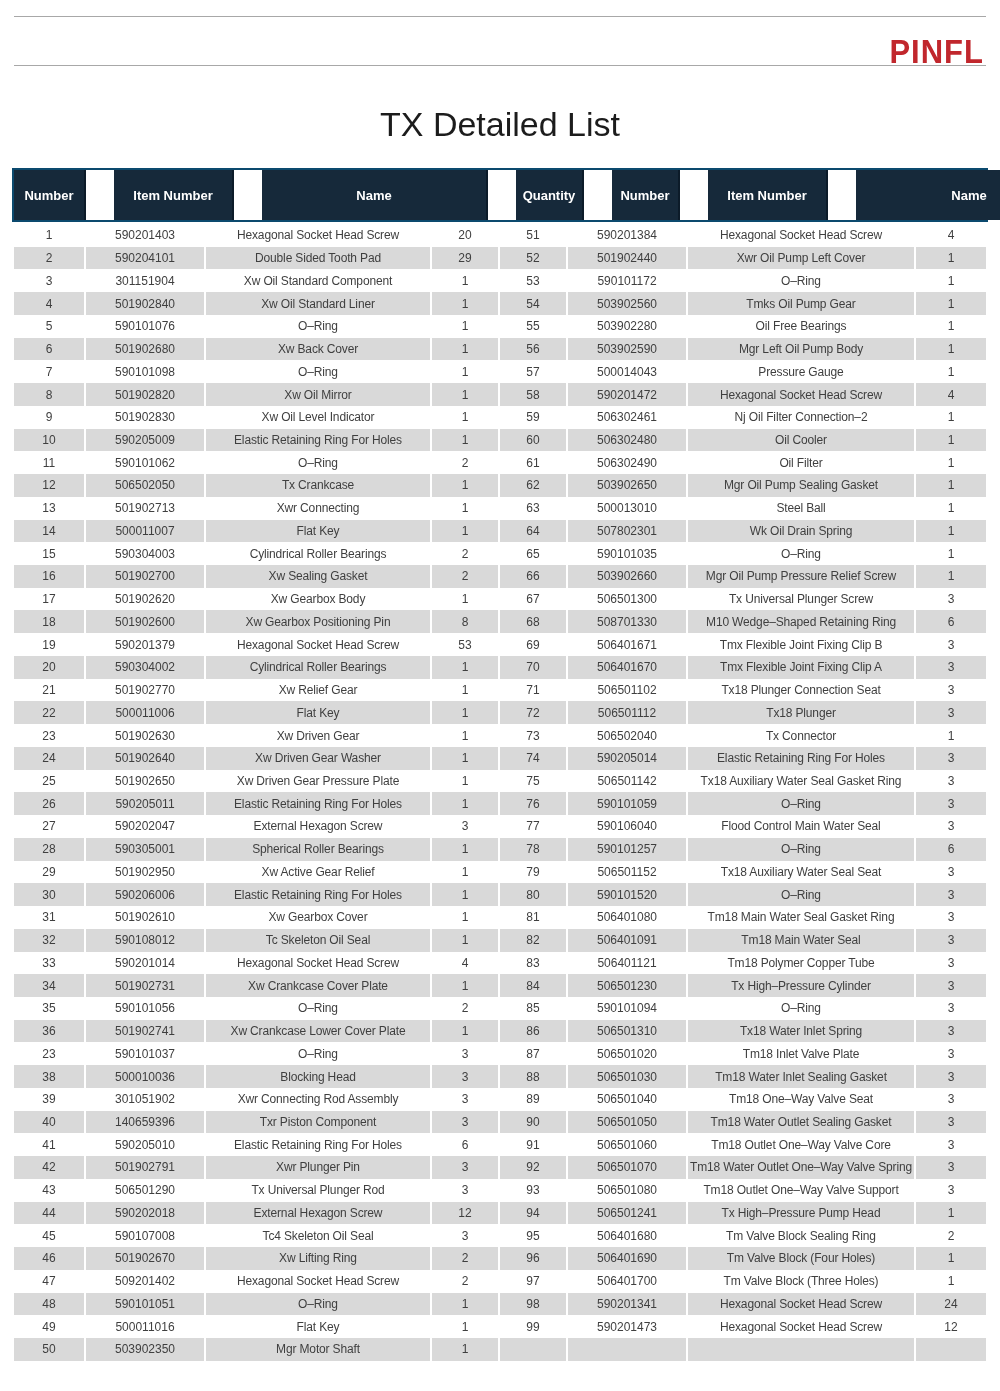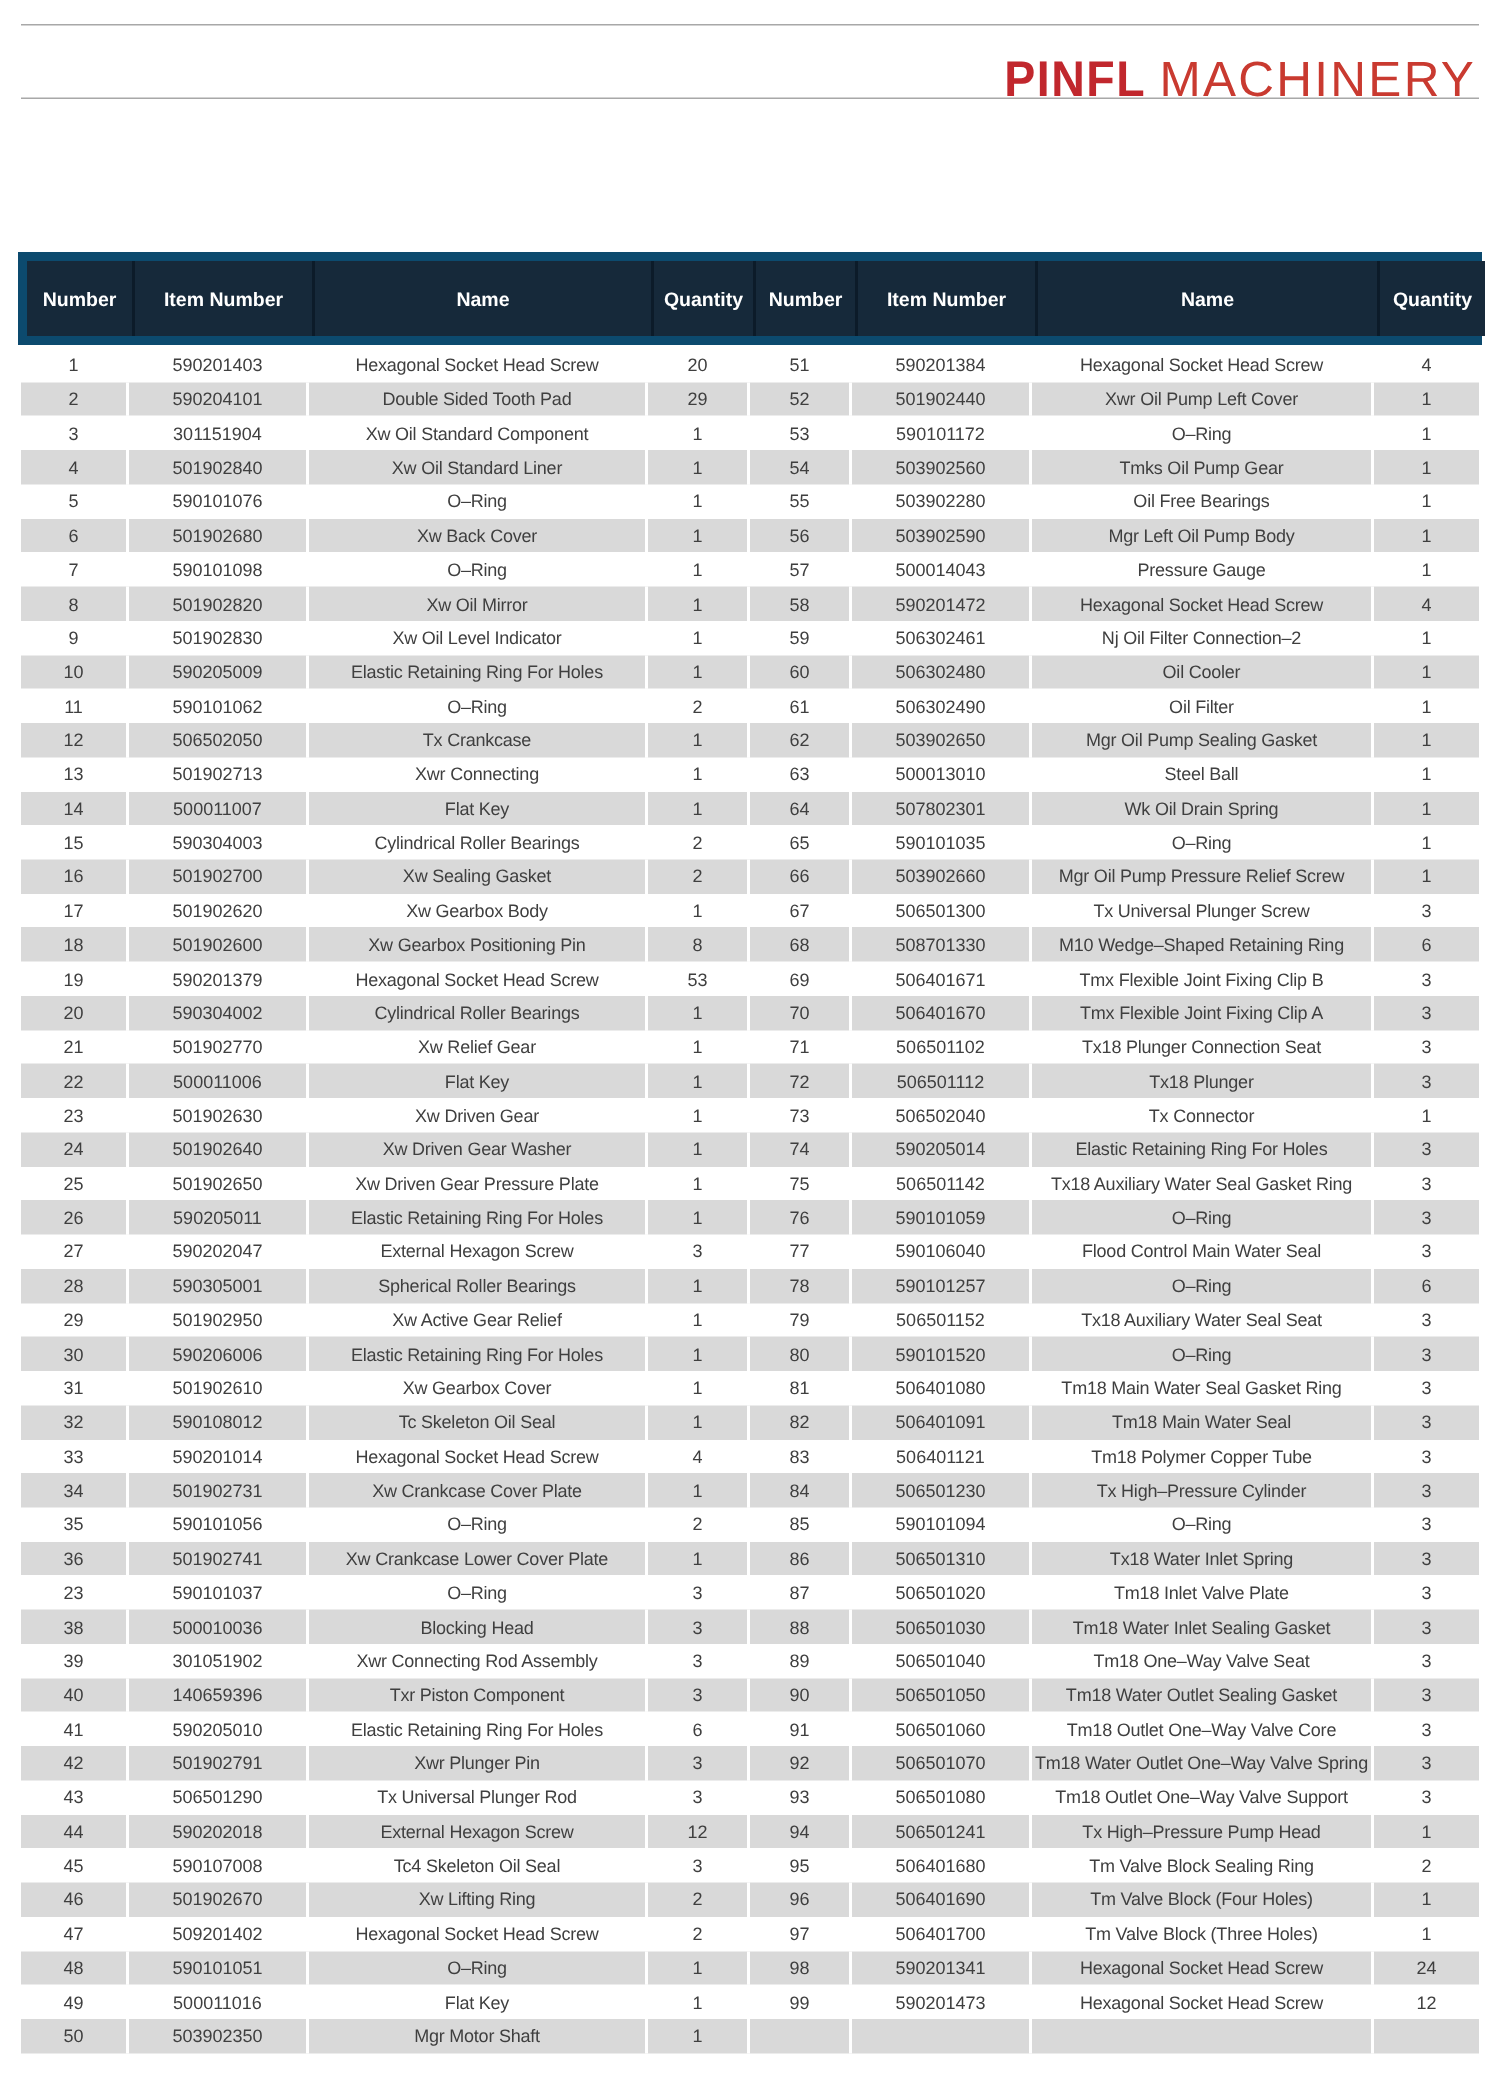"MACHINERY" span.logo-word { html: <span>MACHINERY</span> -> none }
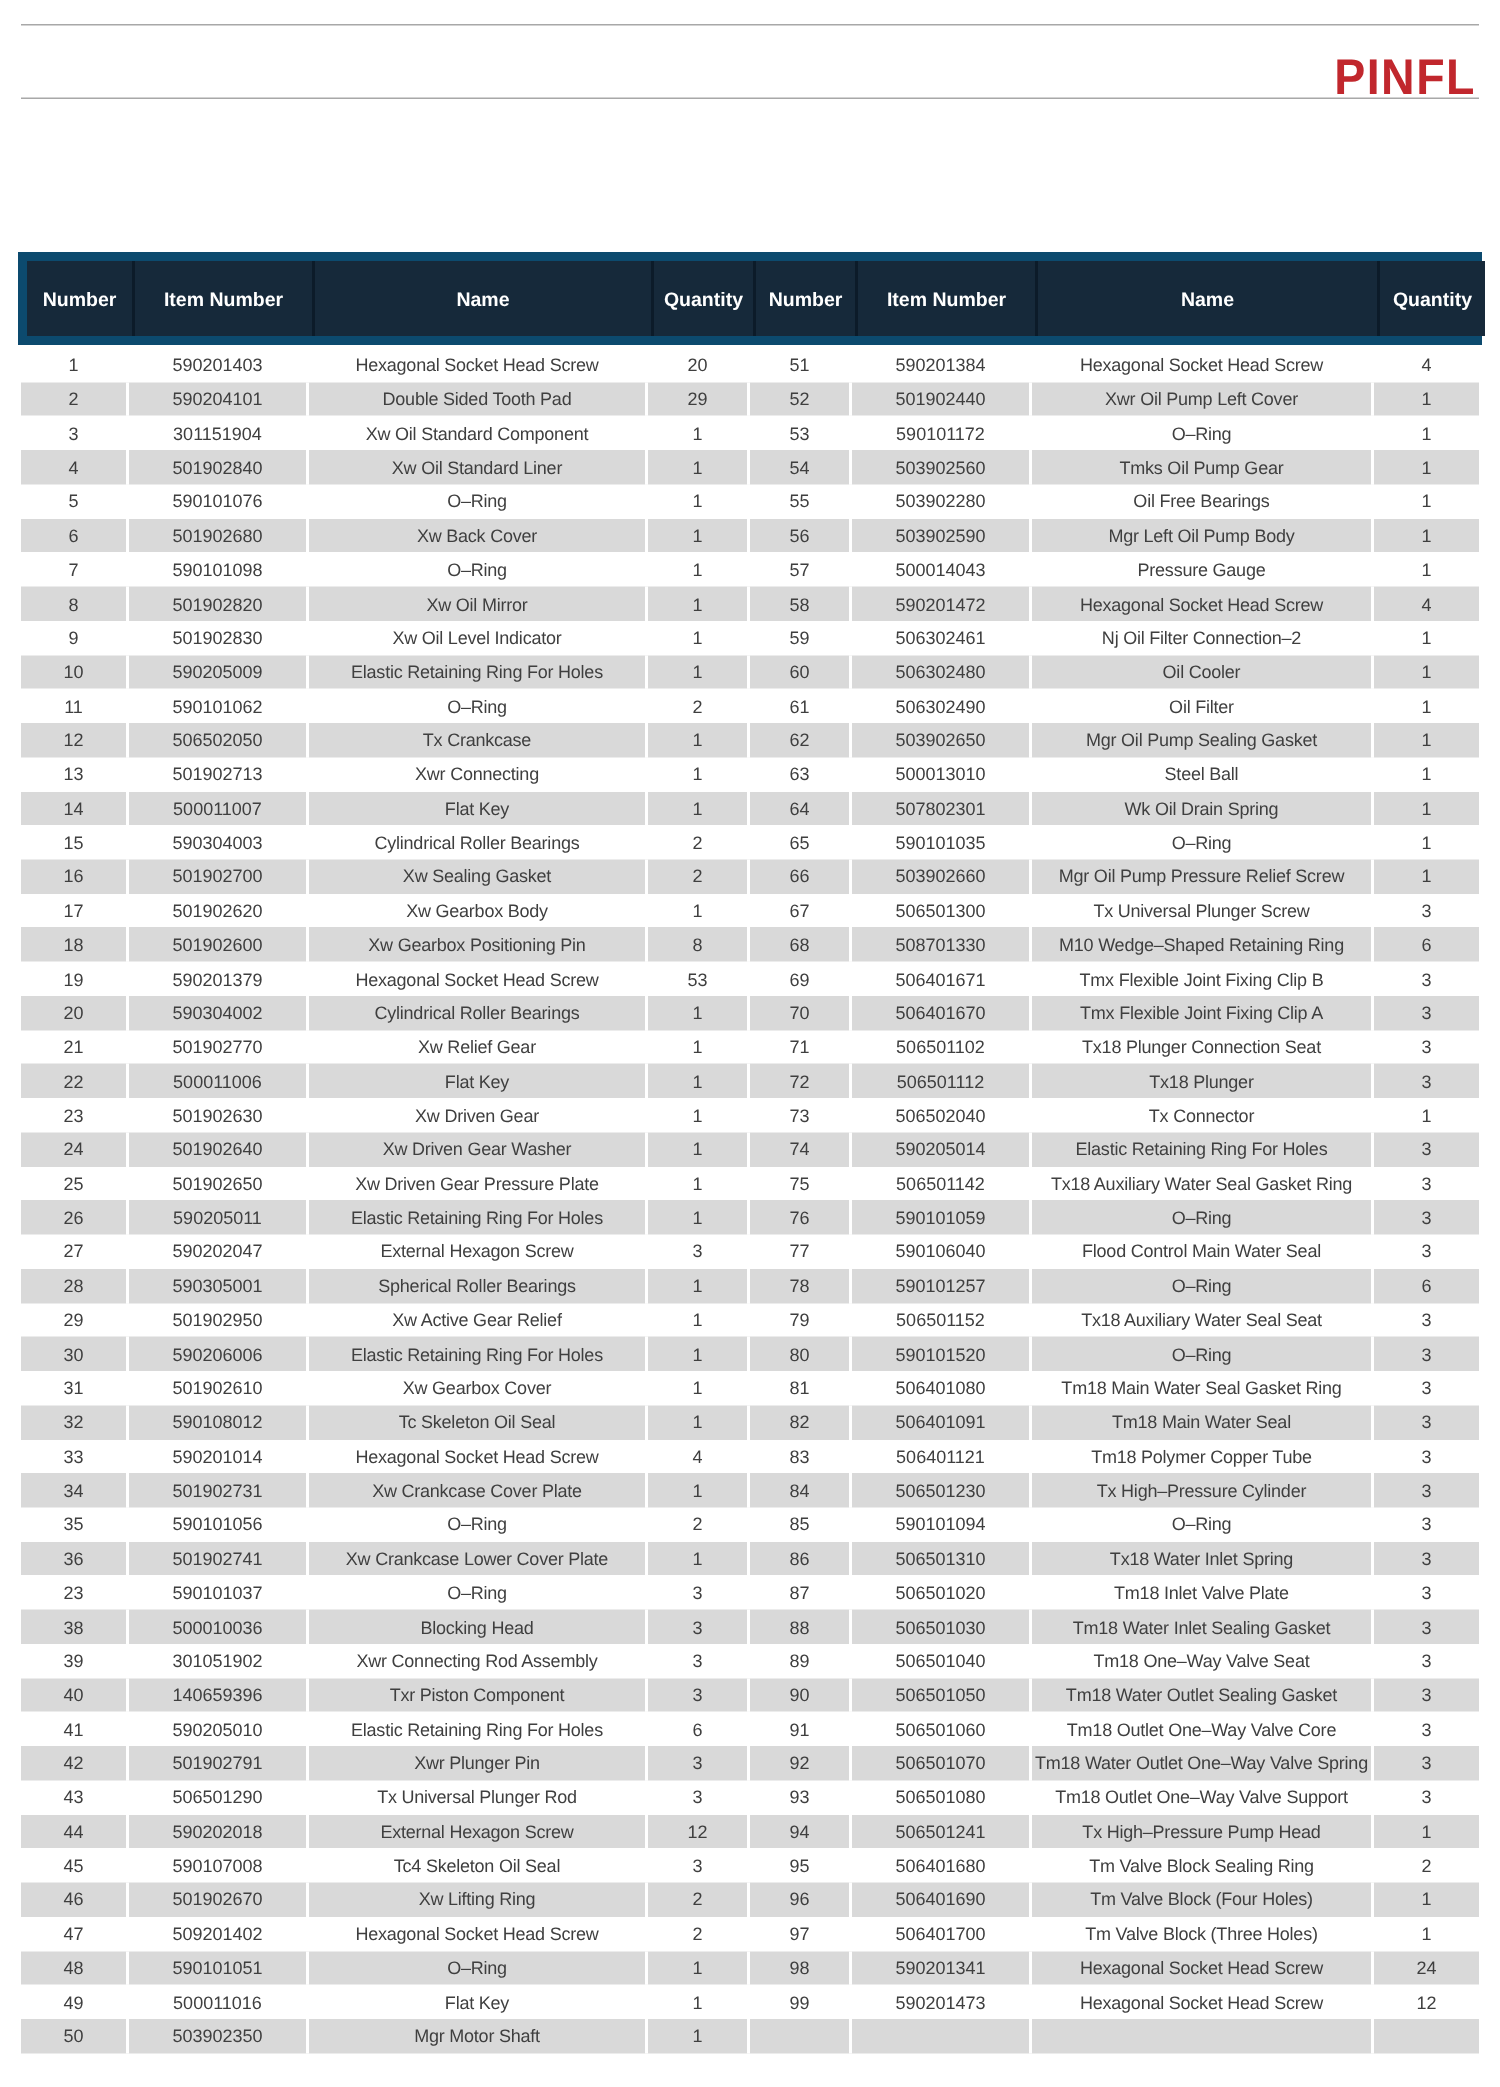"TX Detailed List" h1.title { html: none -> <h1>TX Detailed List</h1> }
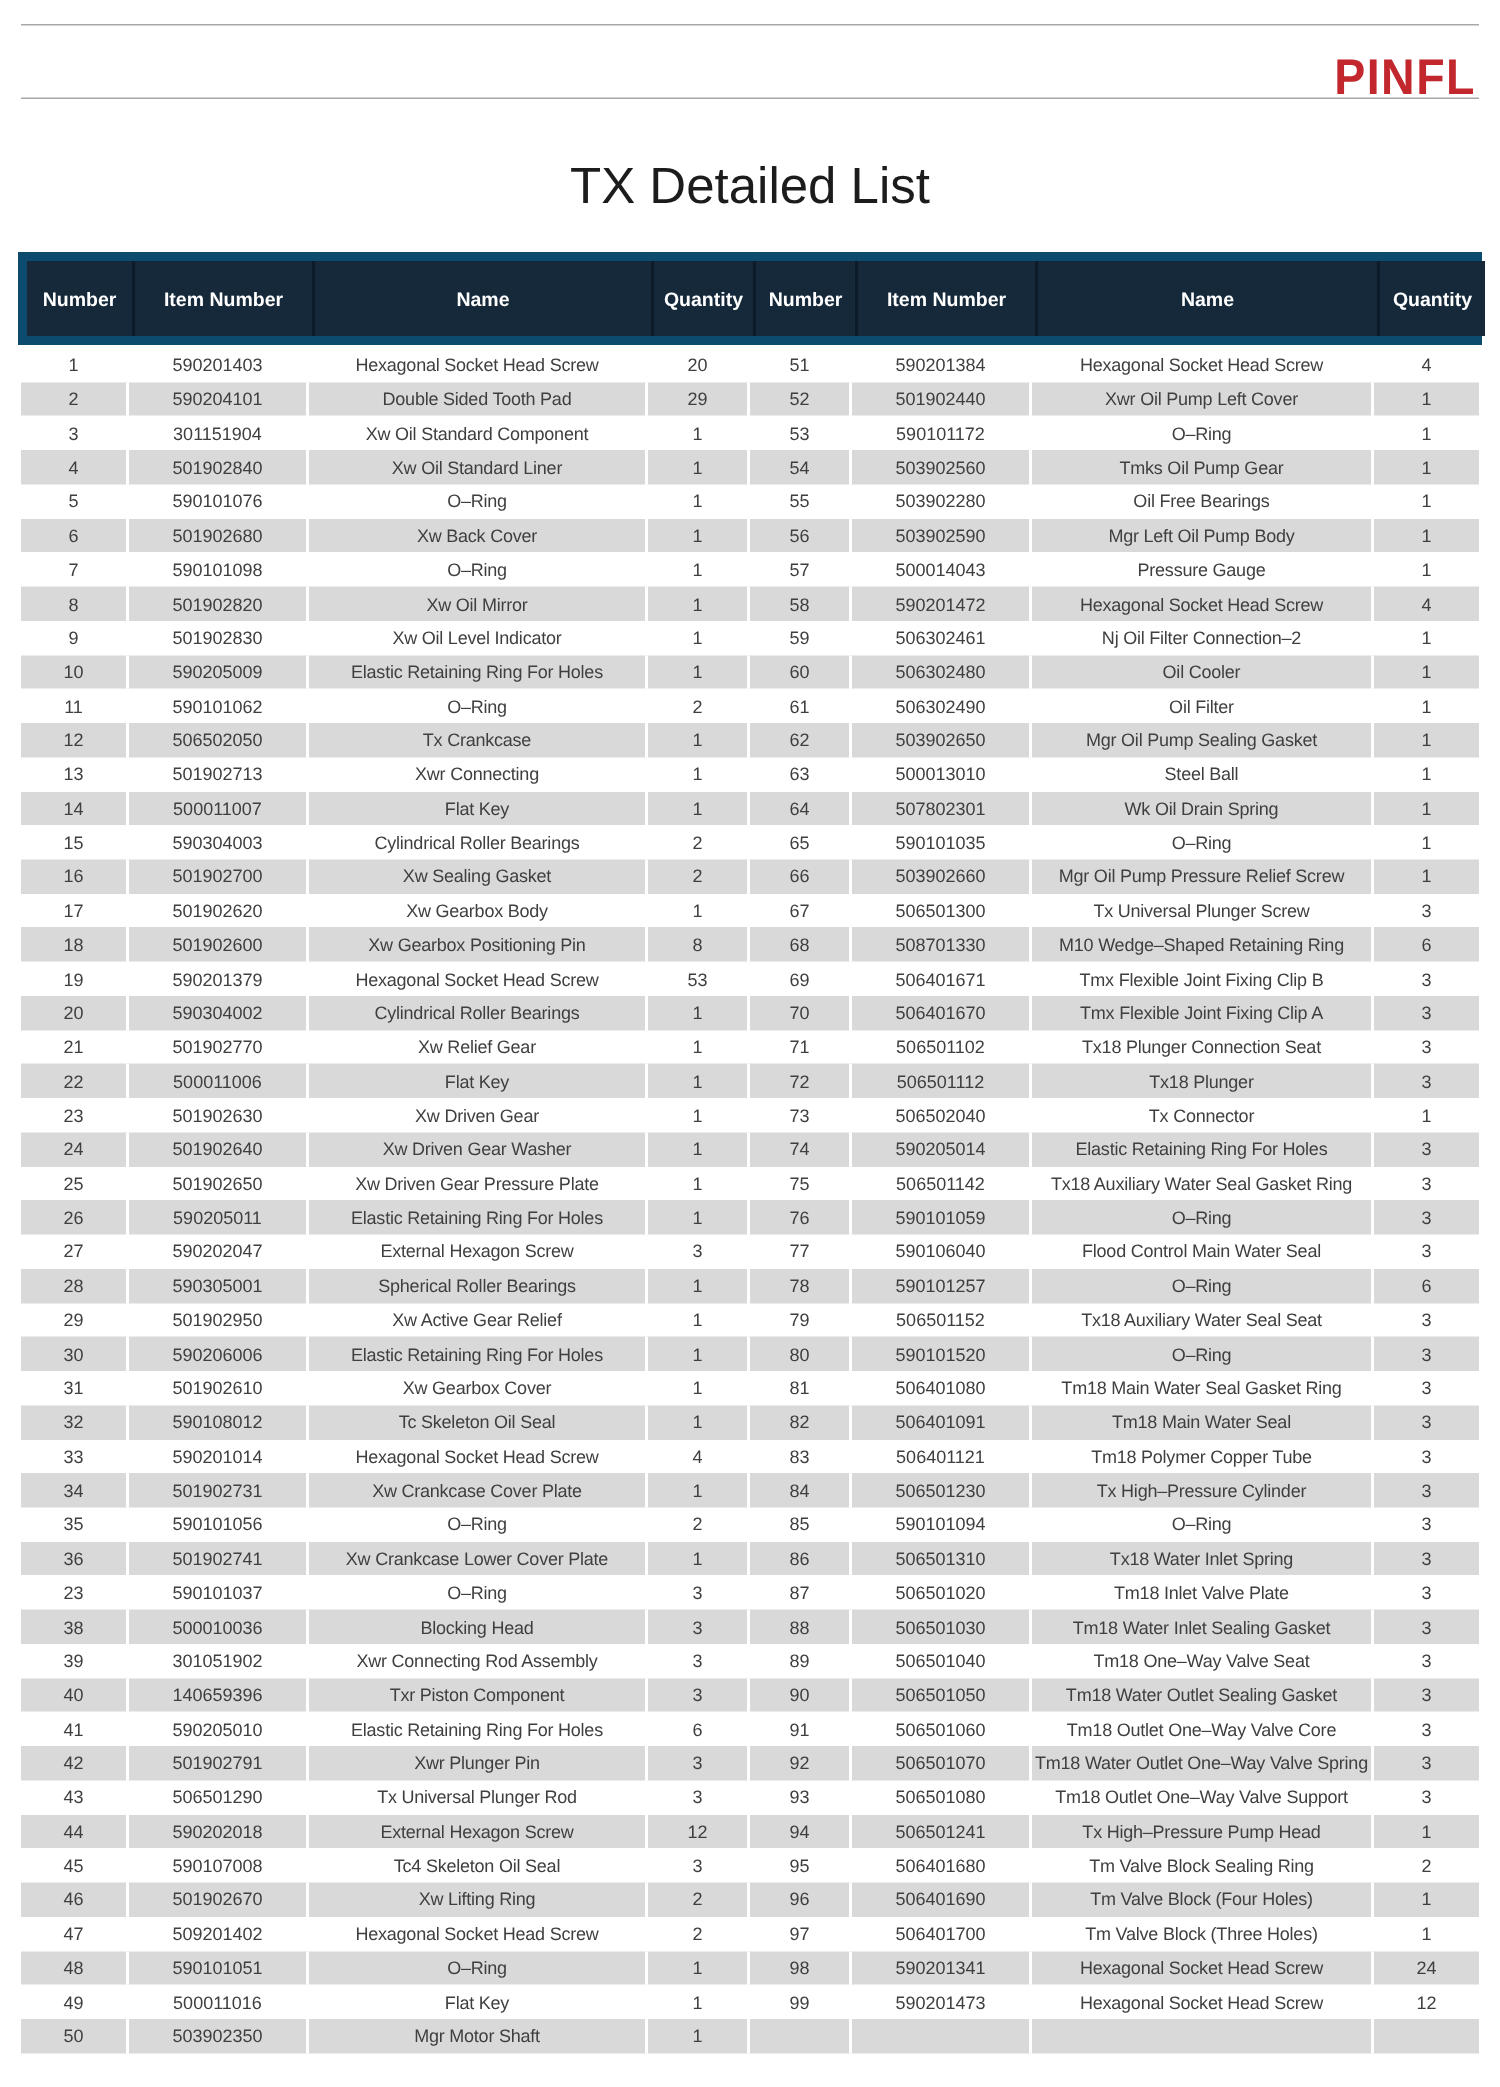"Number" .thead { border: 6px solid #0c4a6e -> 2px solid #0c4a6e; gap: none -> 28px }
